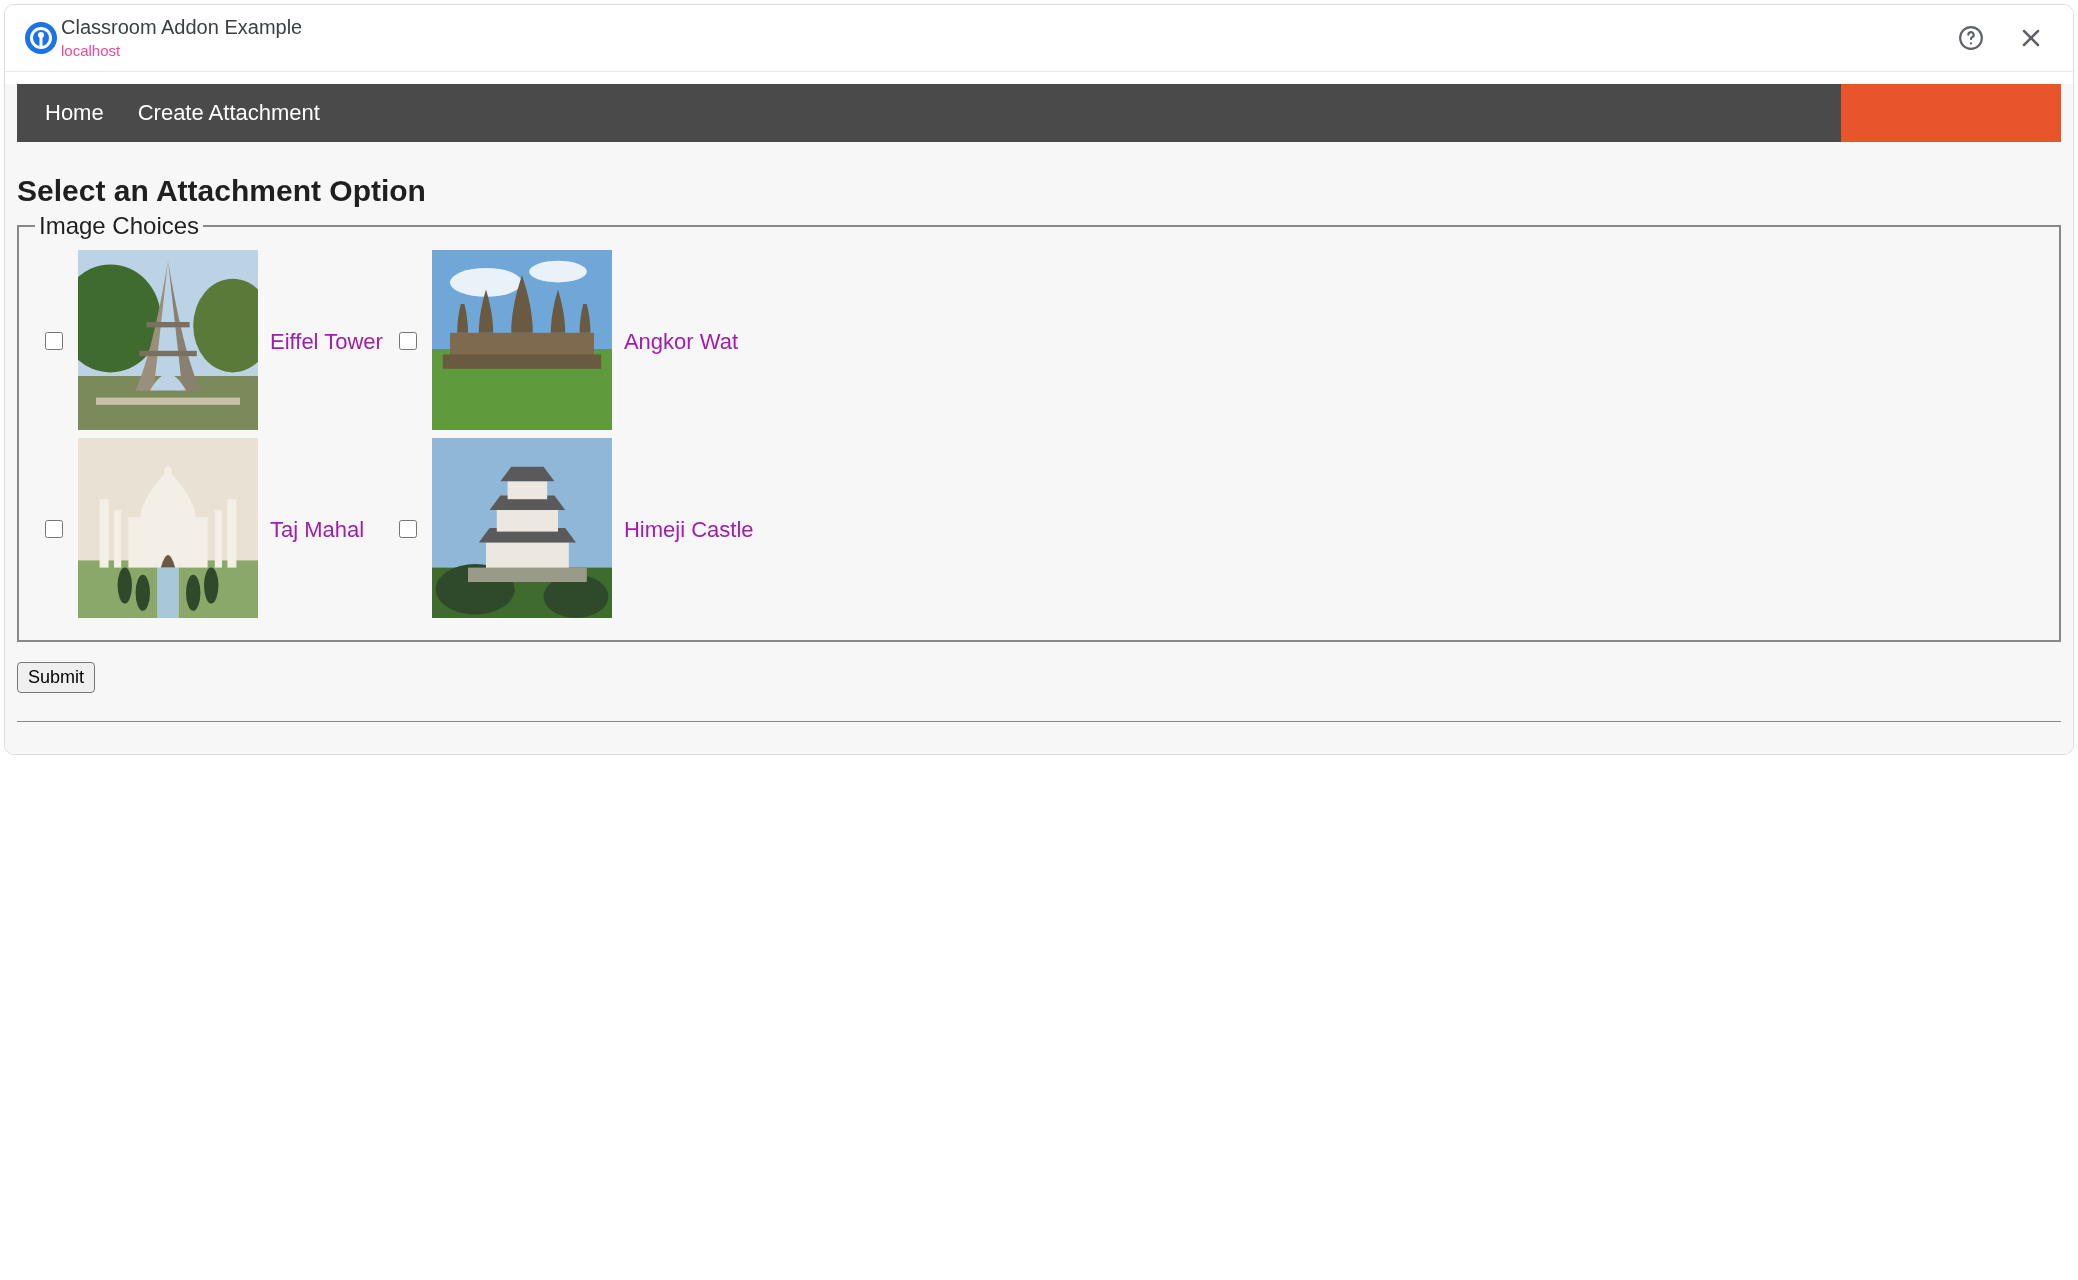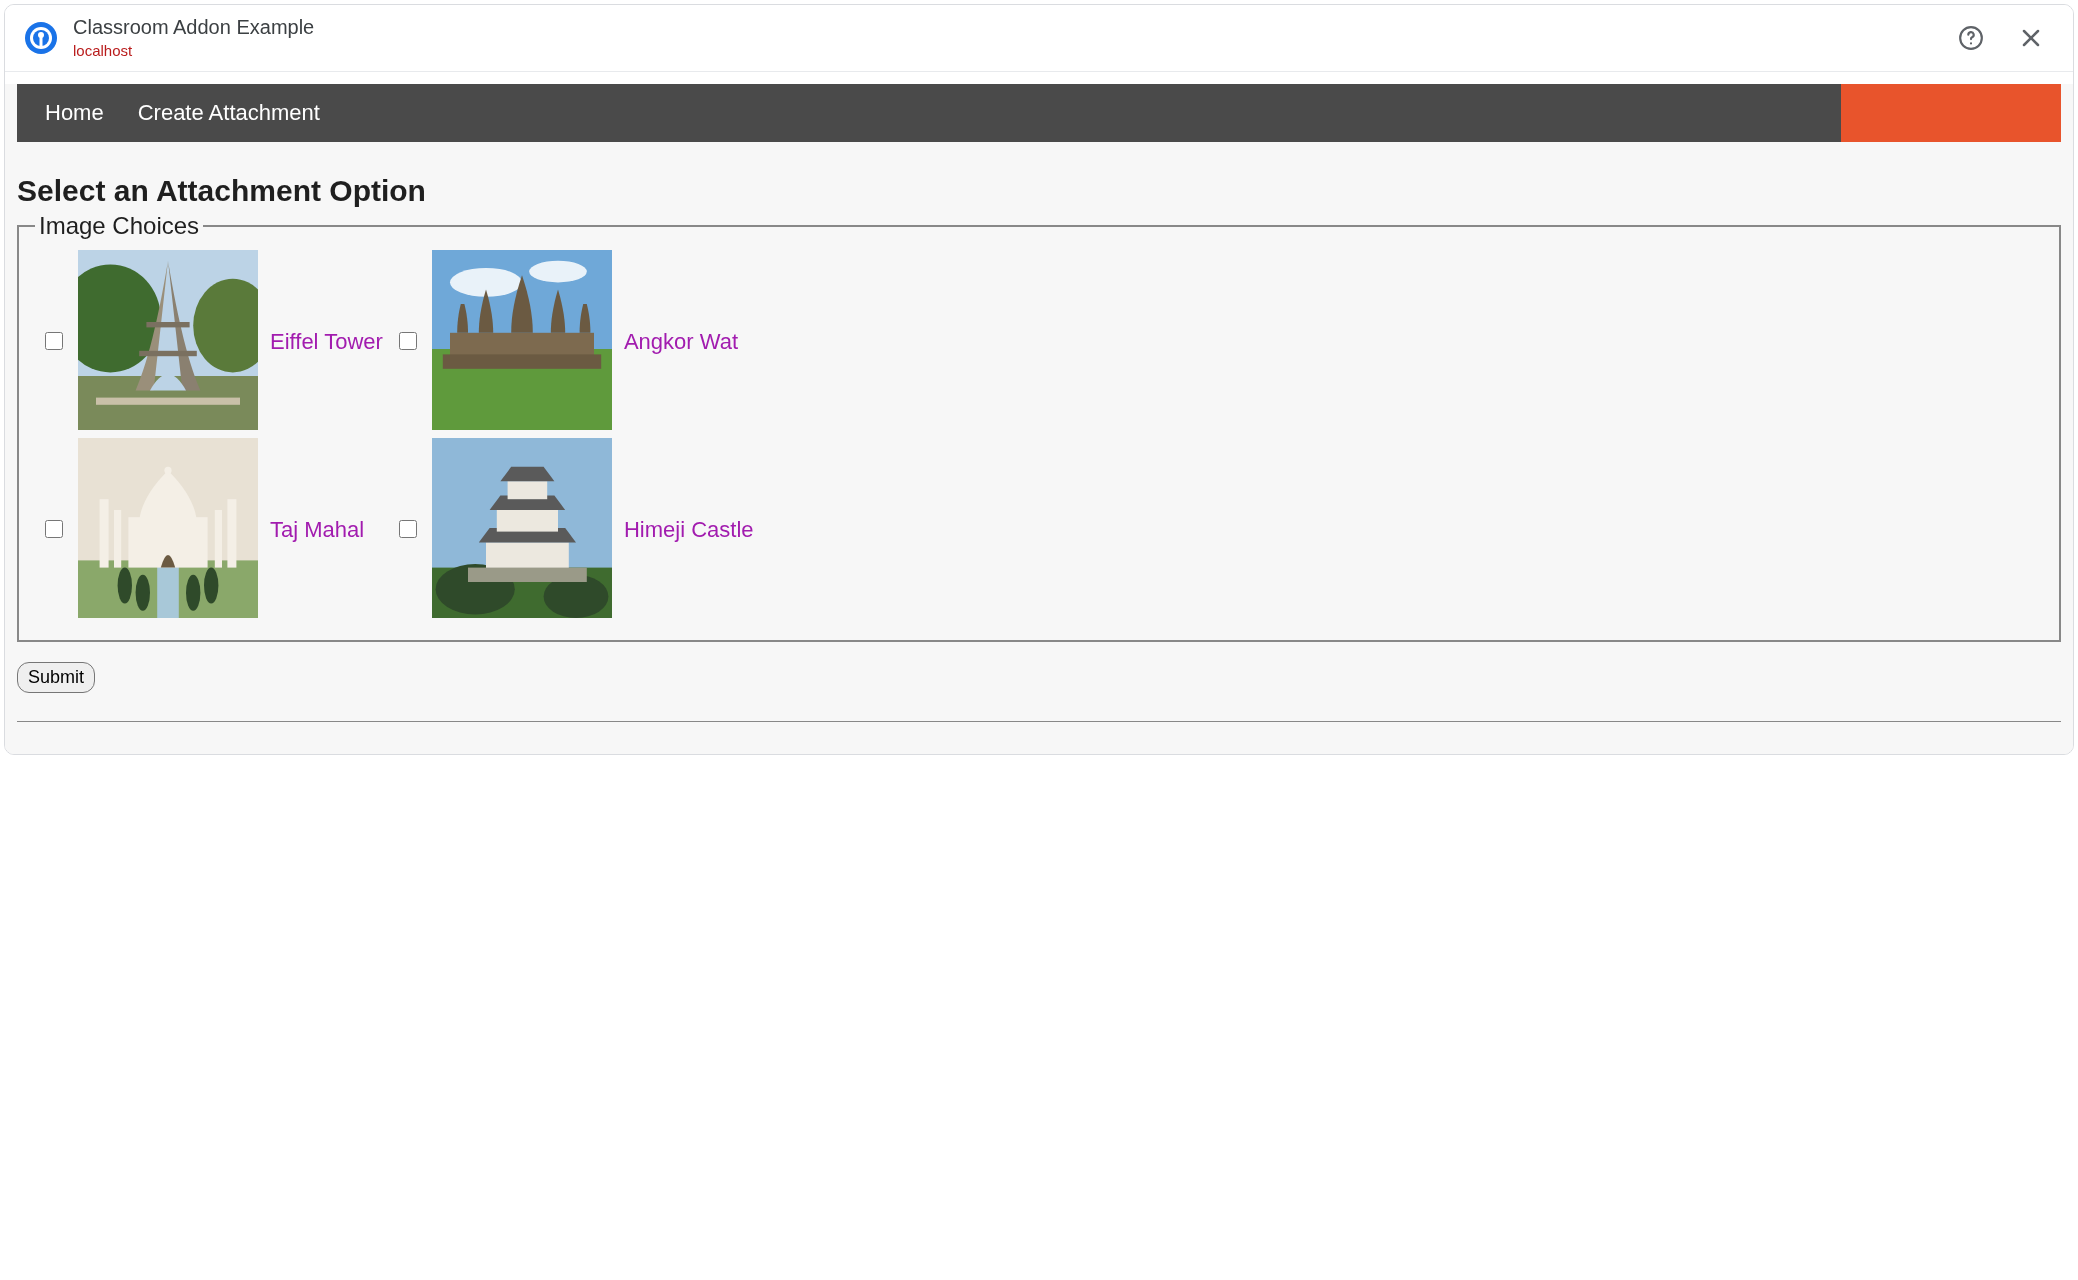"Classroom Addon Example" .titlebar { gap: 14px -> 2px }
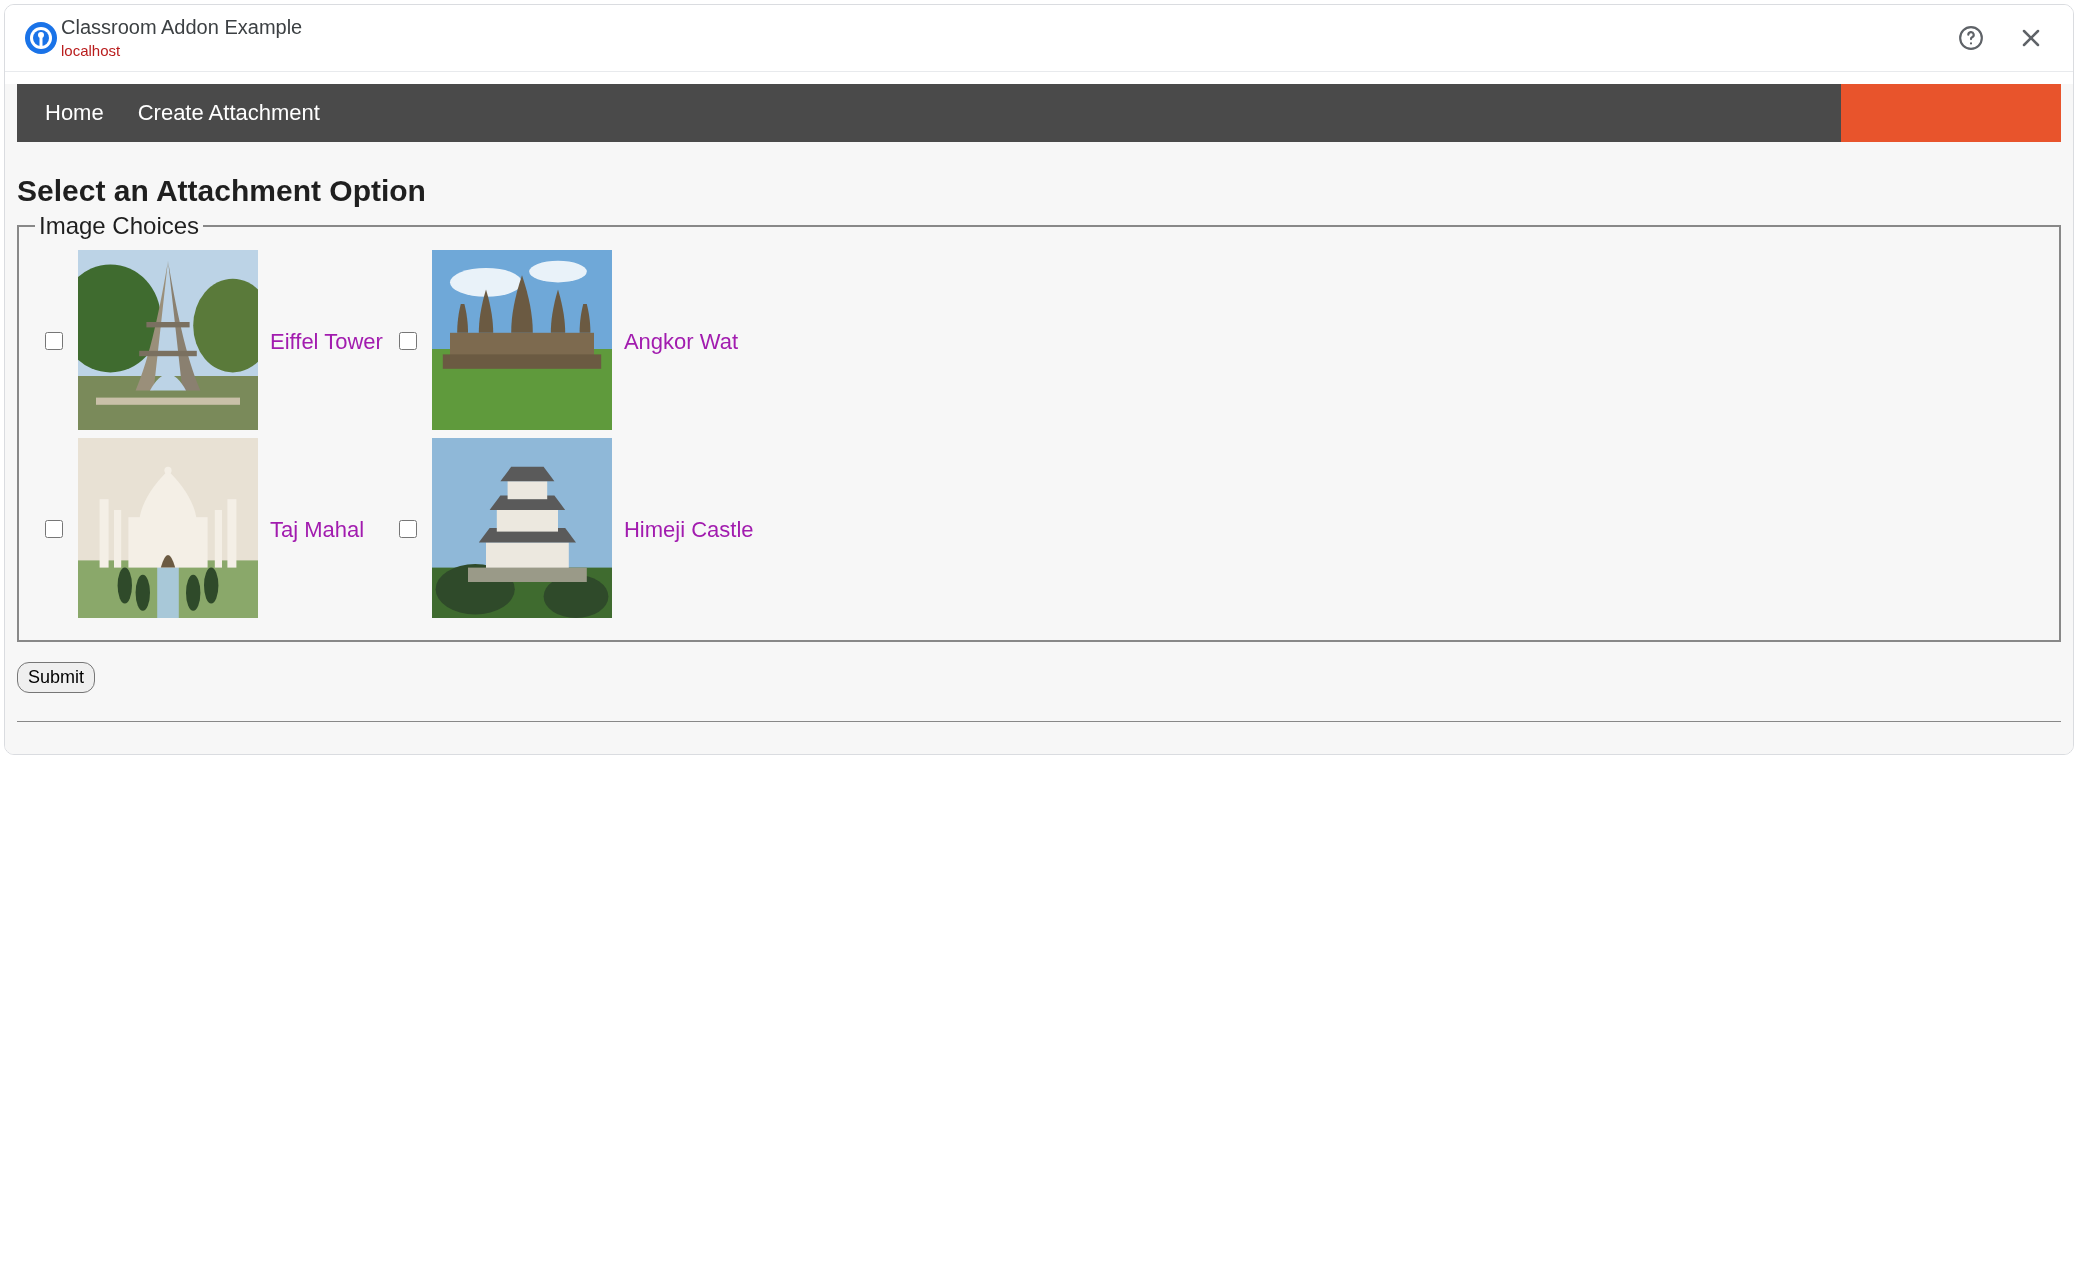"localhost" .subtitle-text { color: #b91c1c -> #ec4899 }
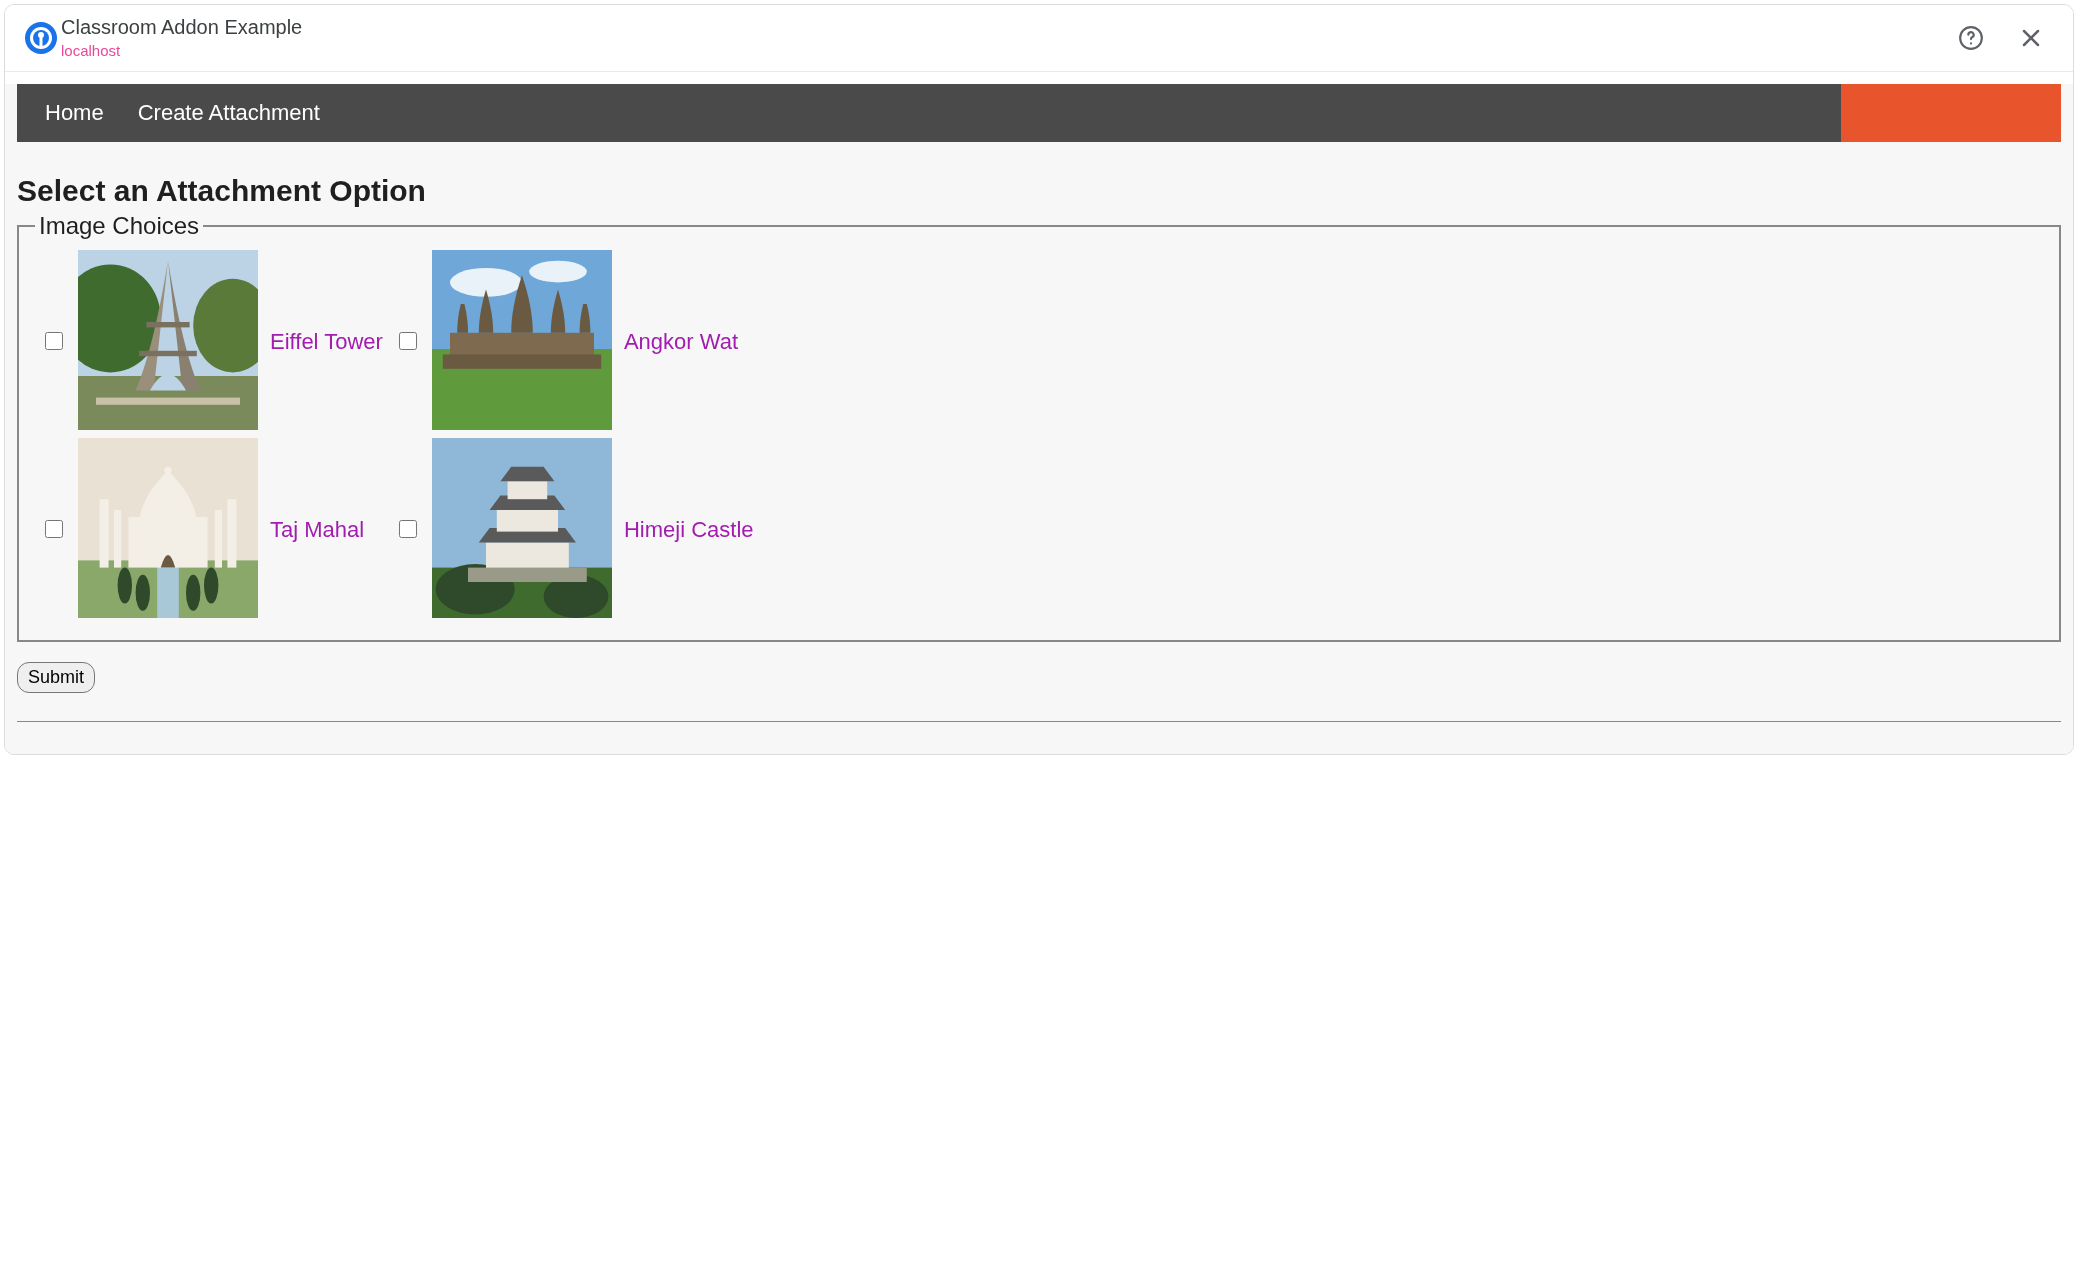"Submit" .submit-btn { border-radius: 12px -> 4px }
